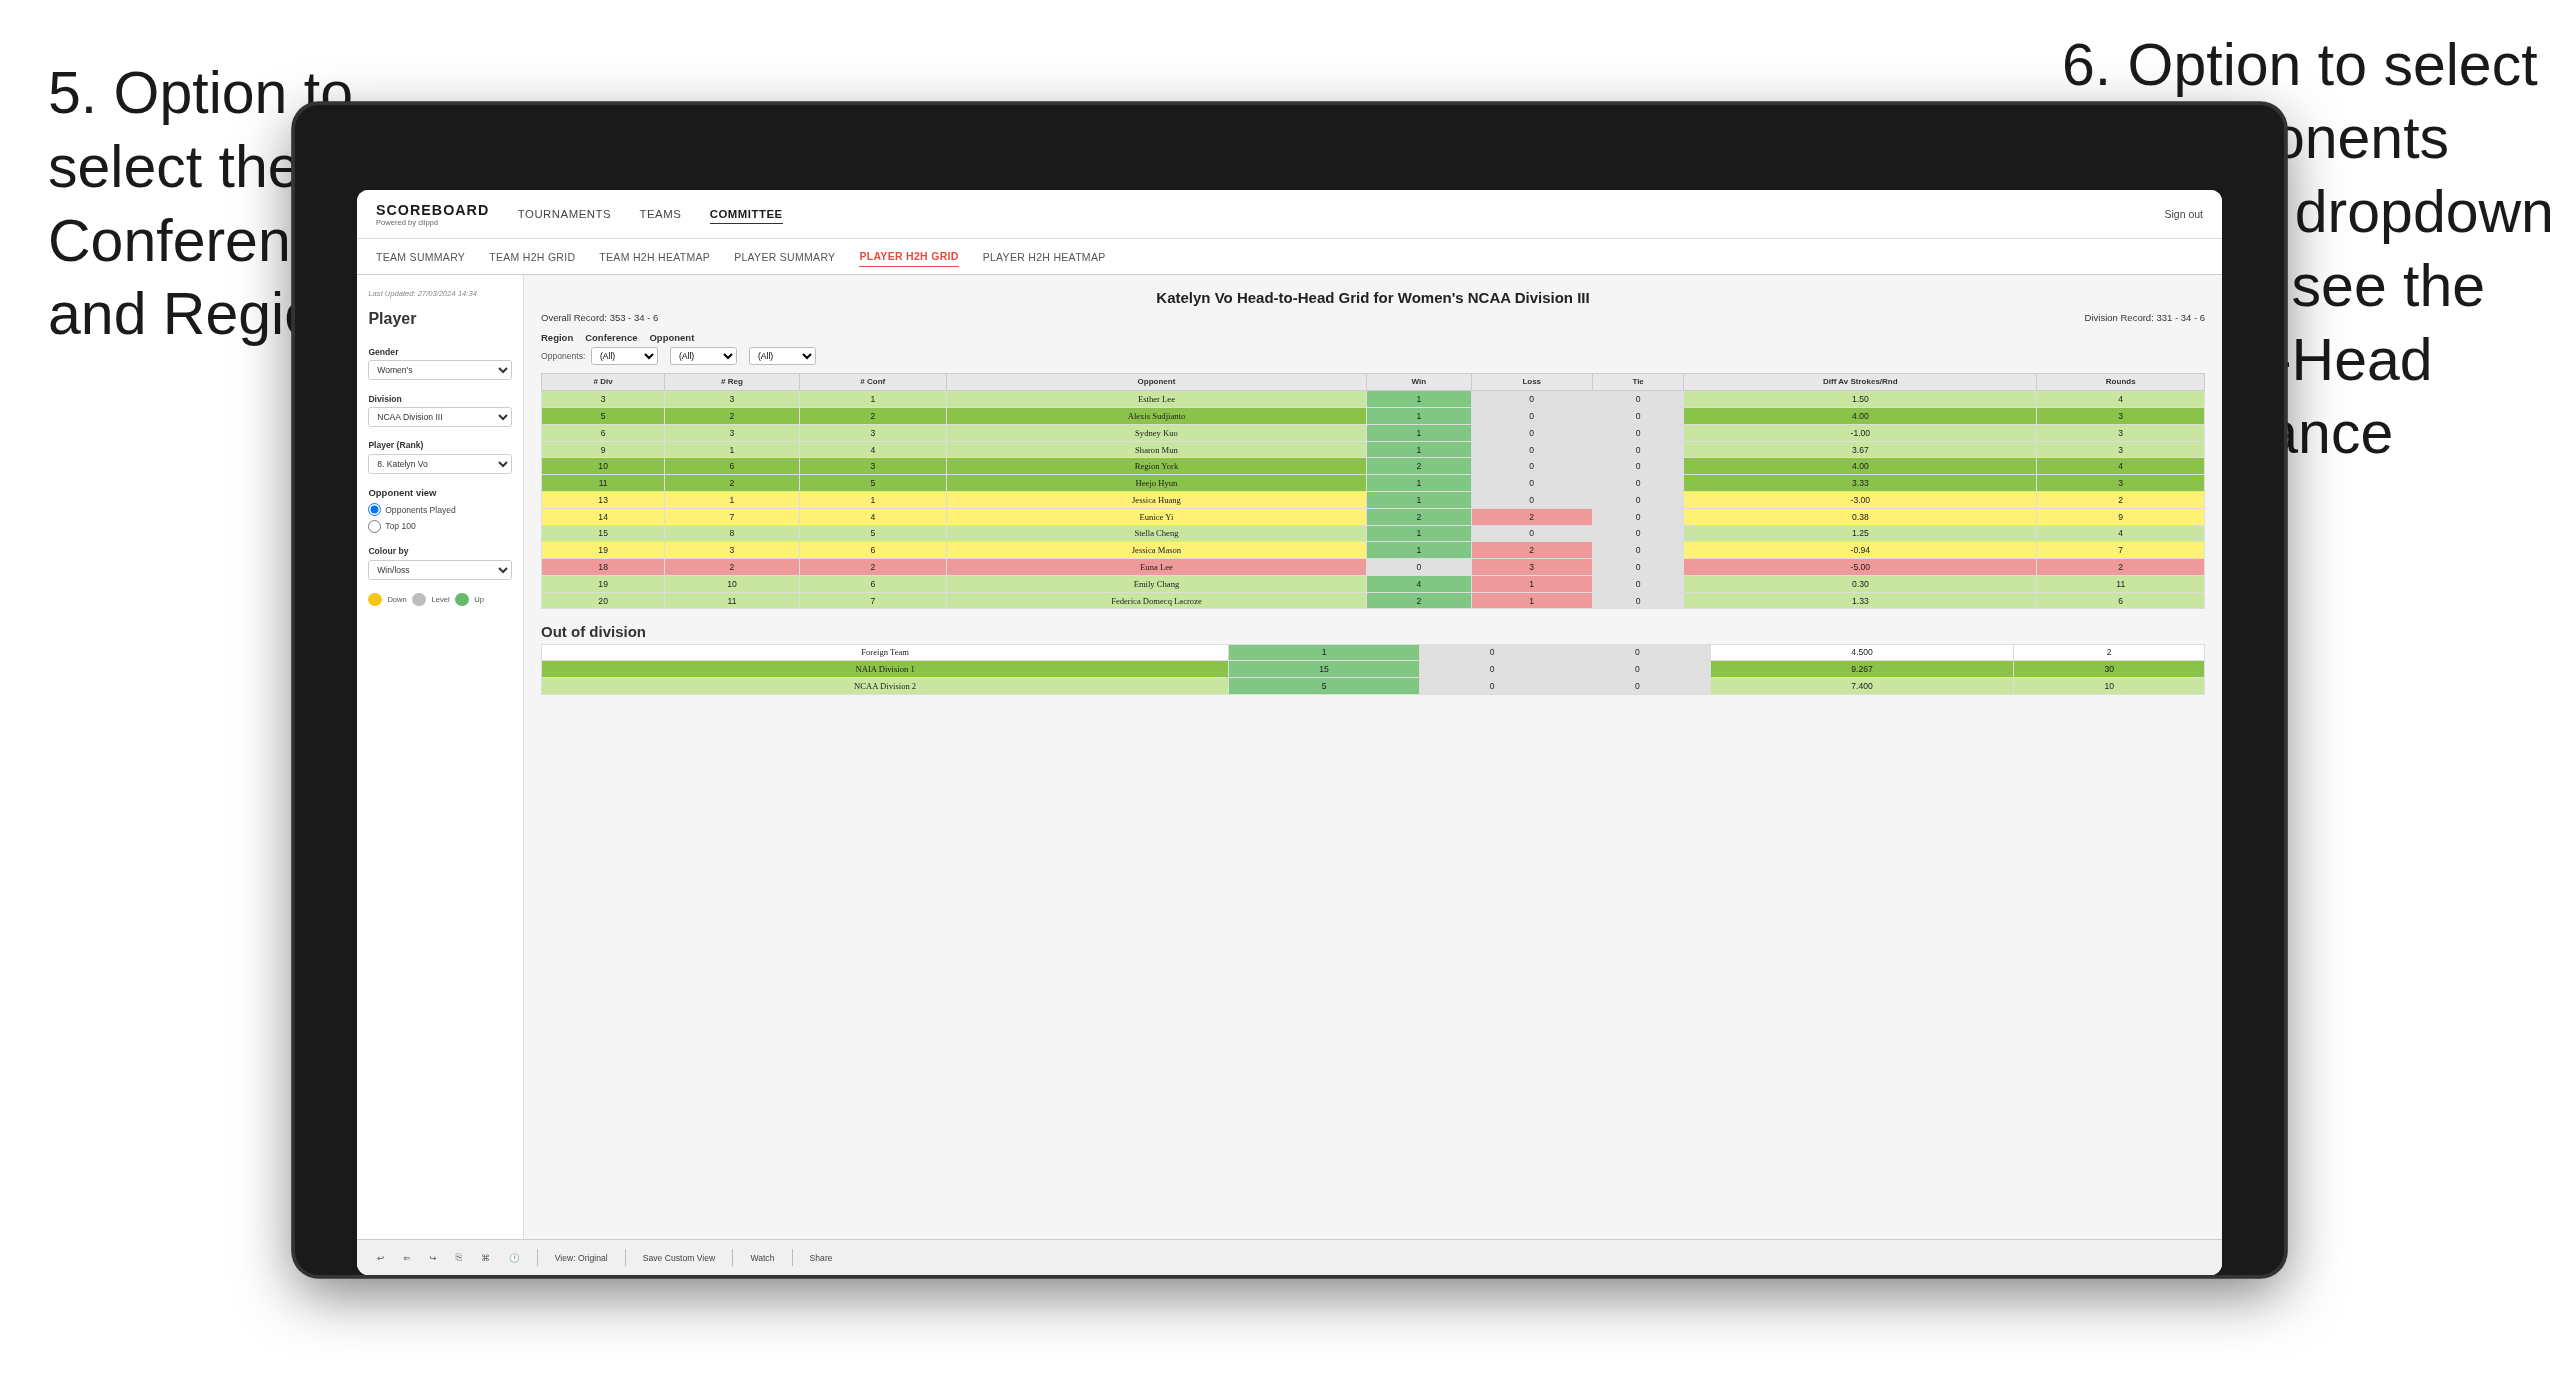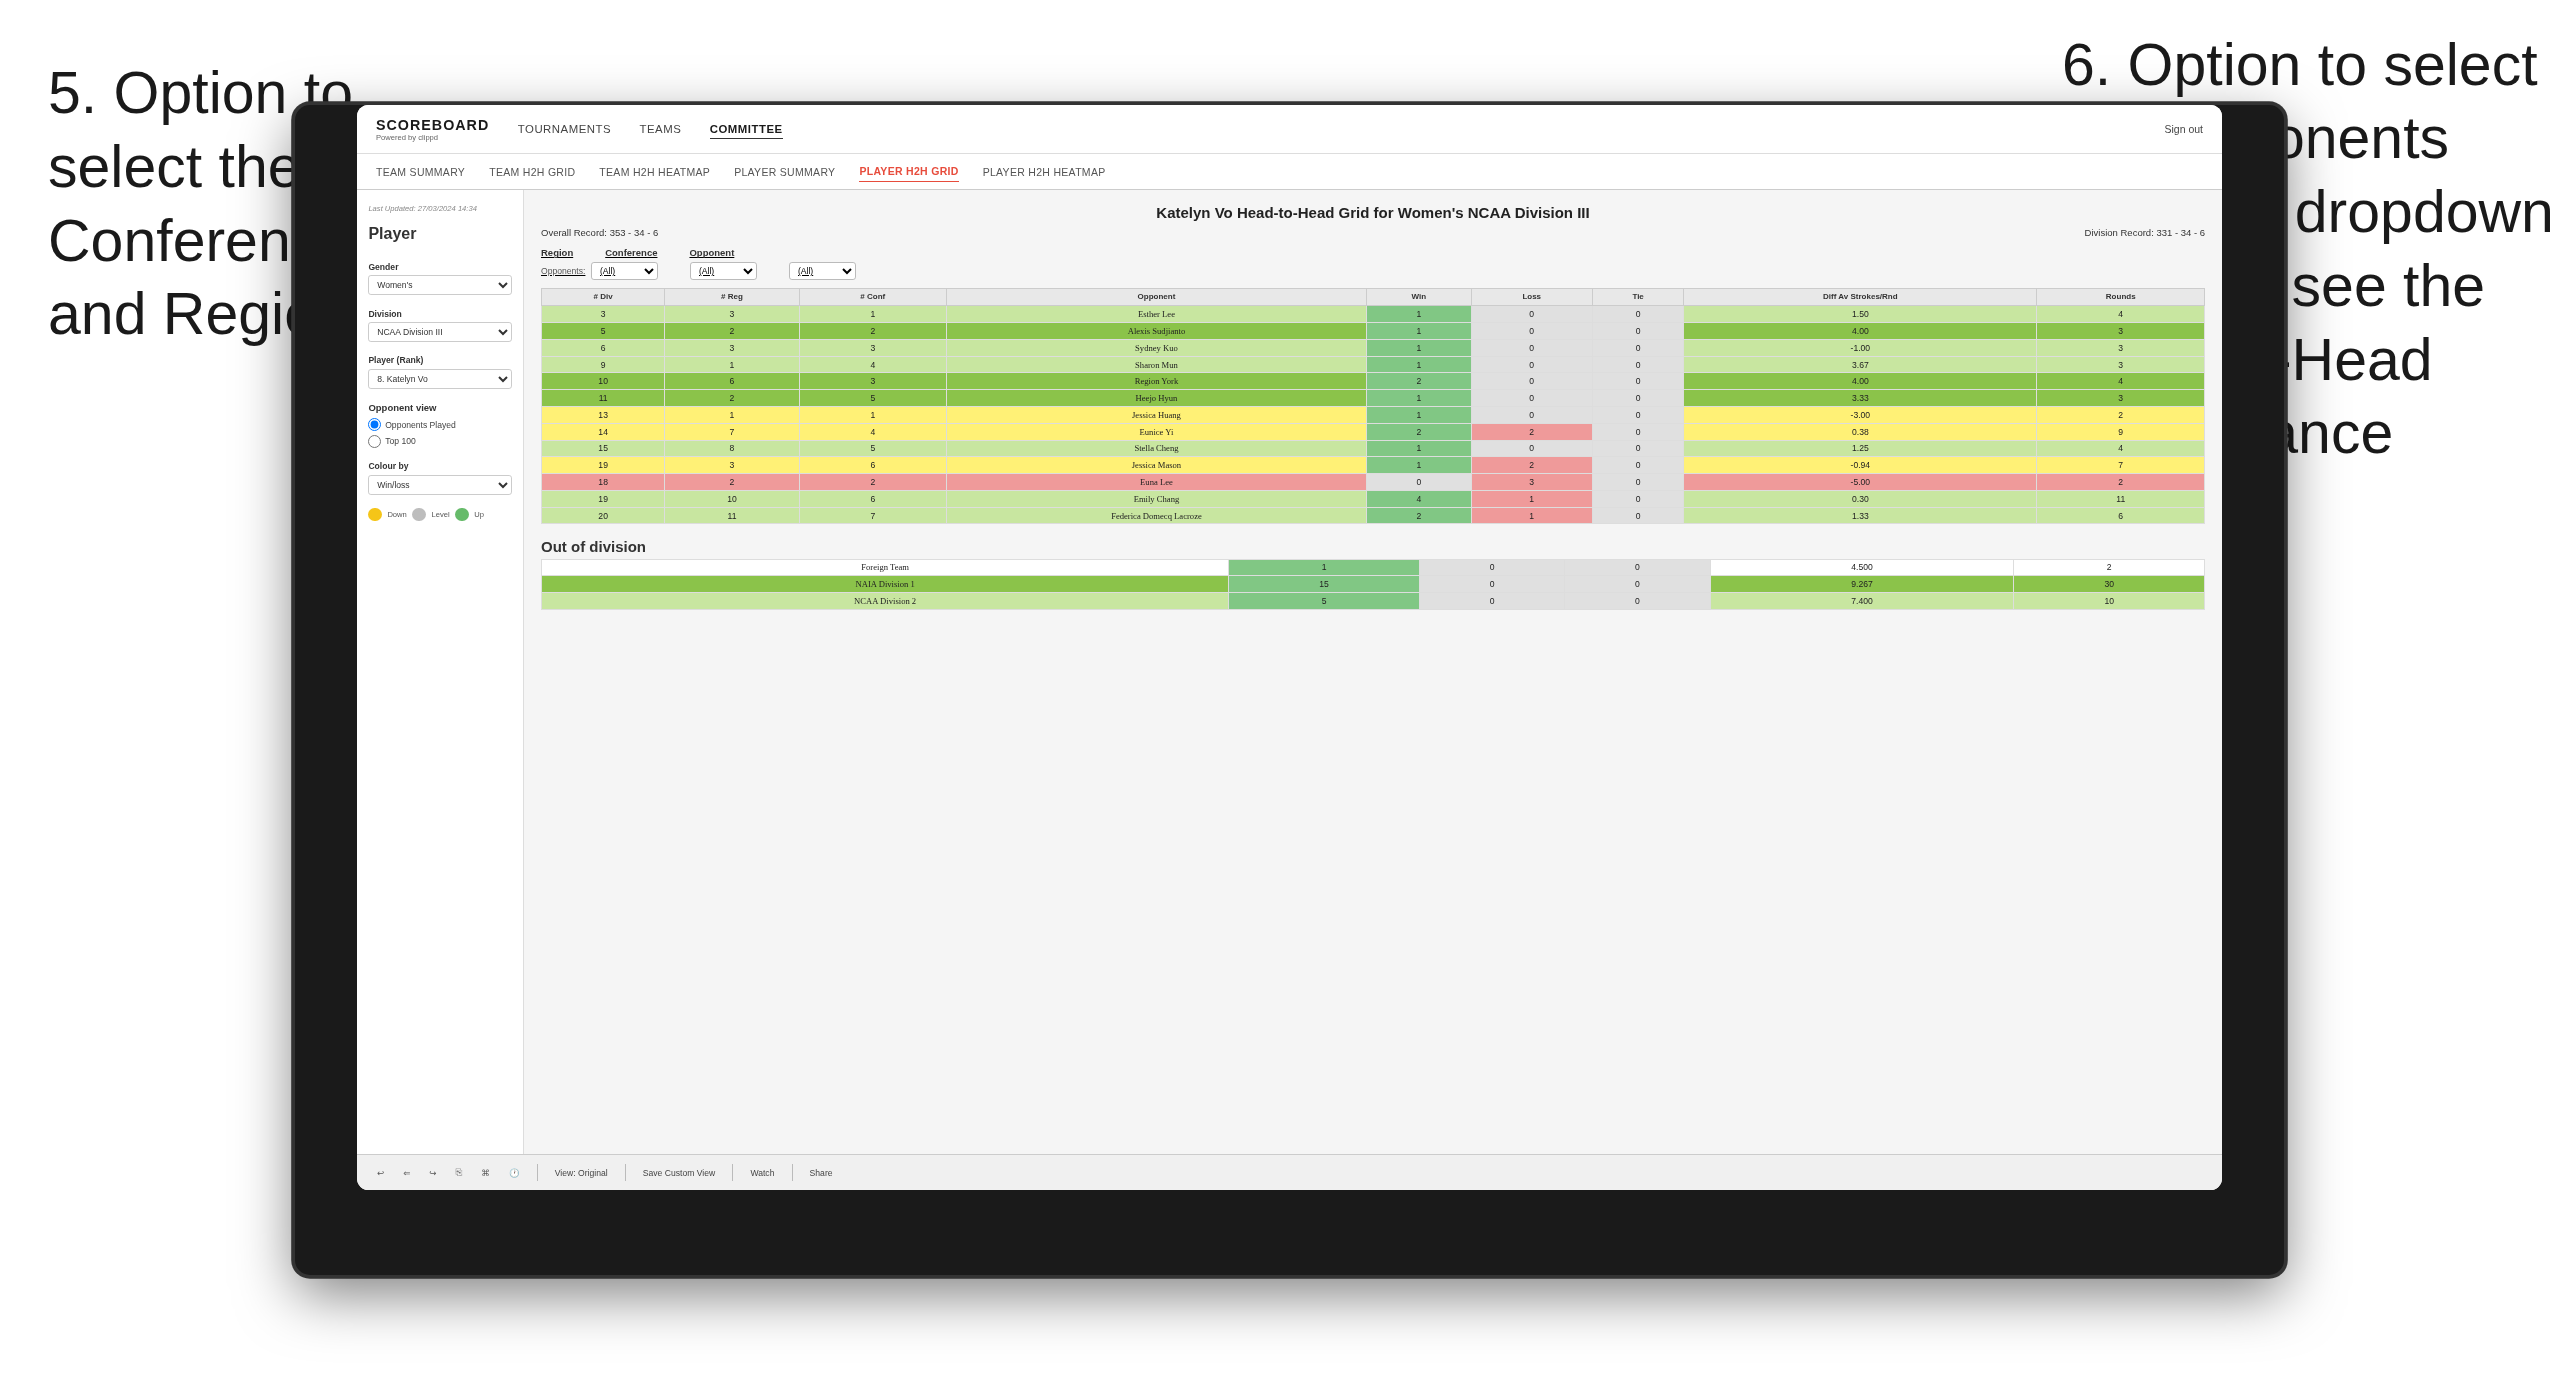"SCOREBOARD" .tablet { align-items: flex-start -> flex-end; border-radius: 15px -> 24px }
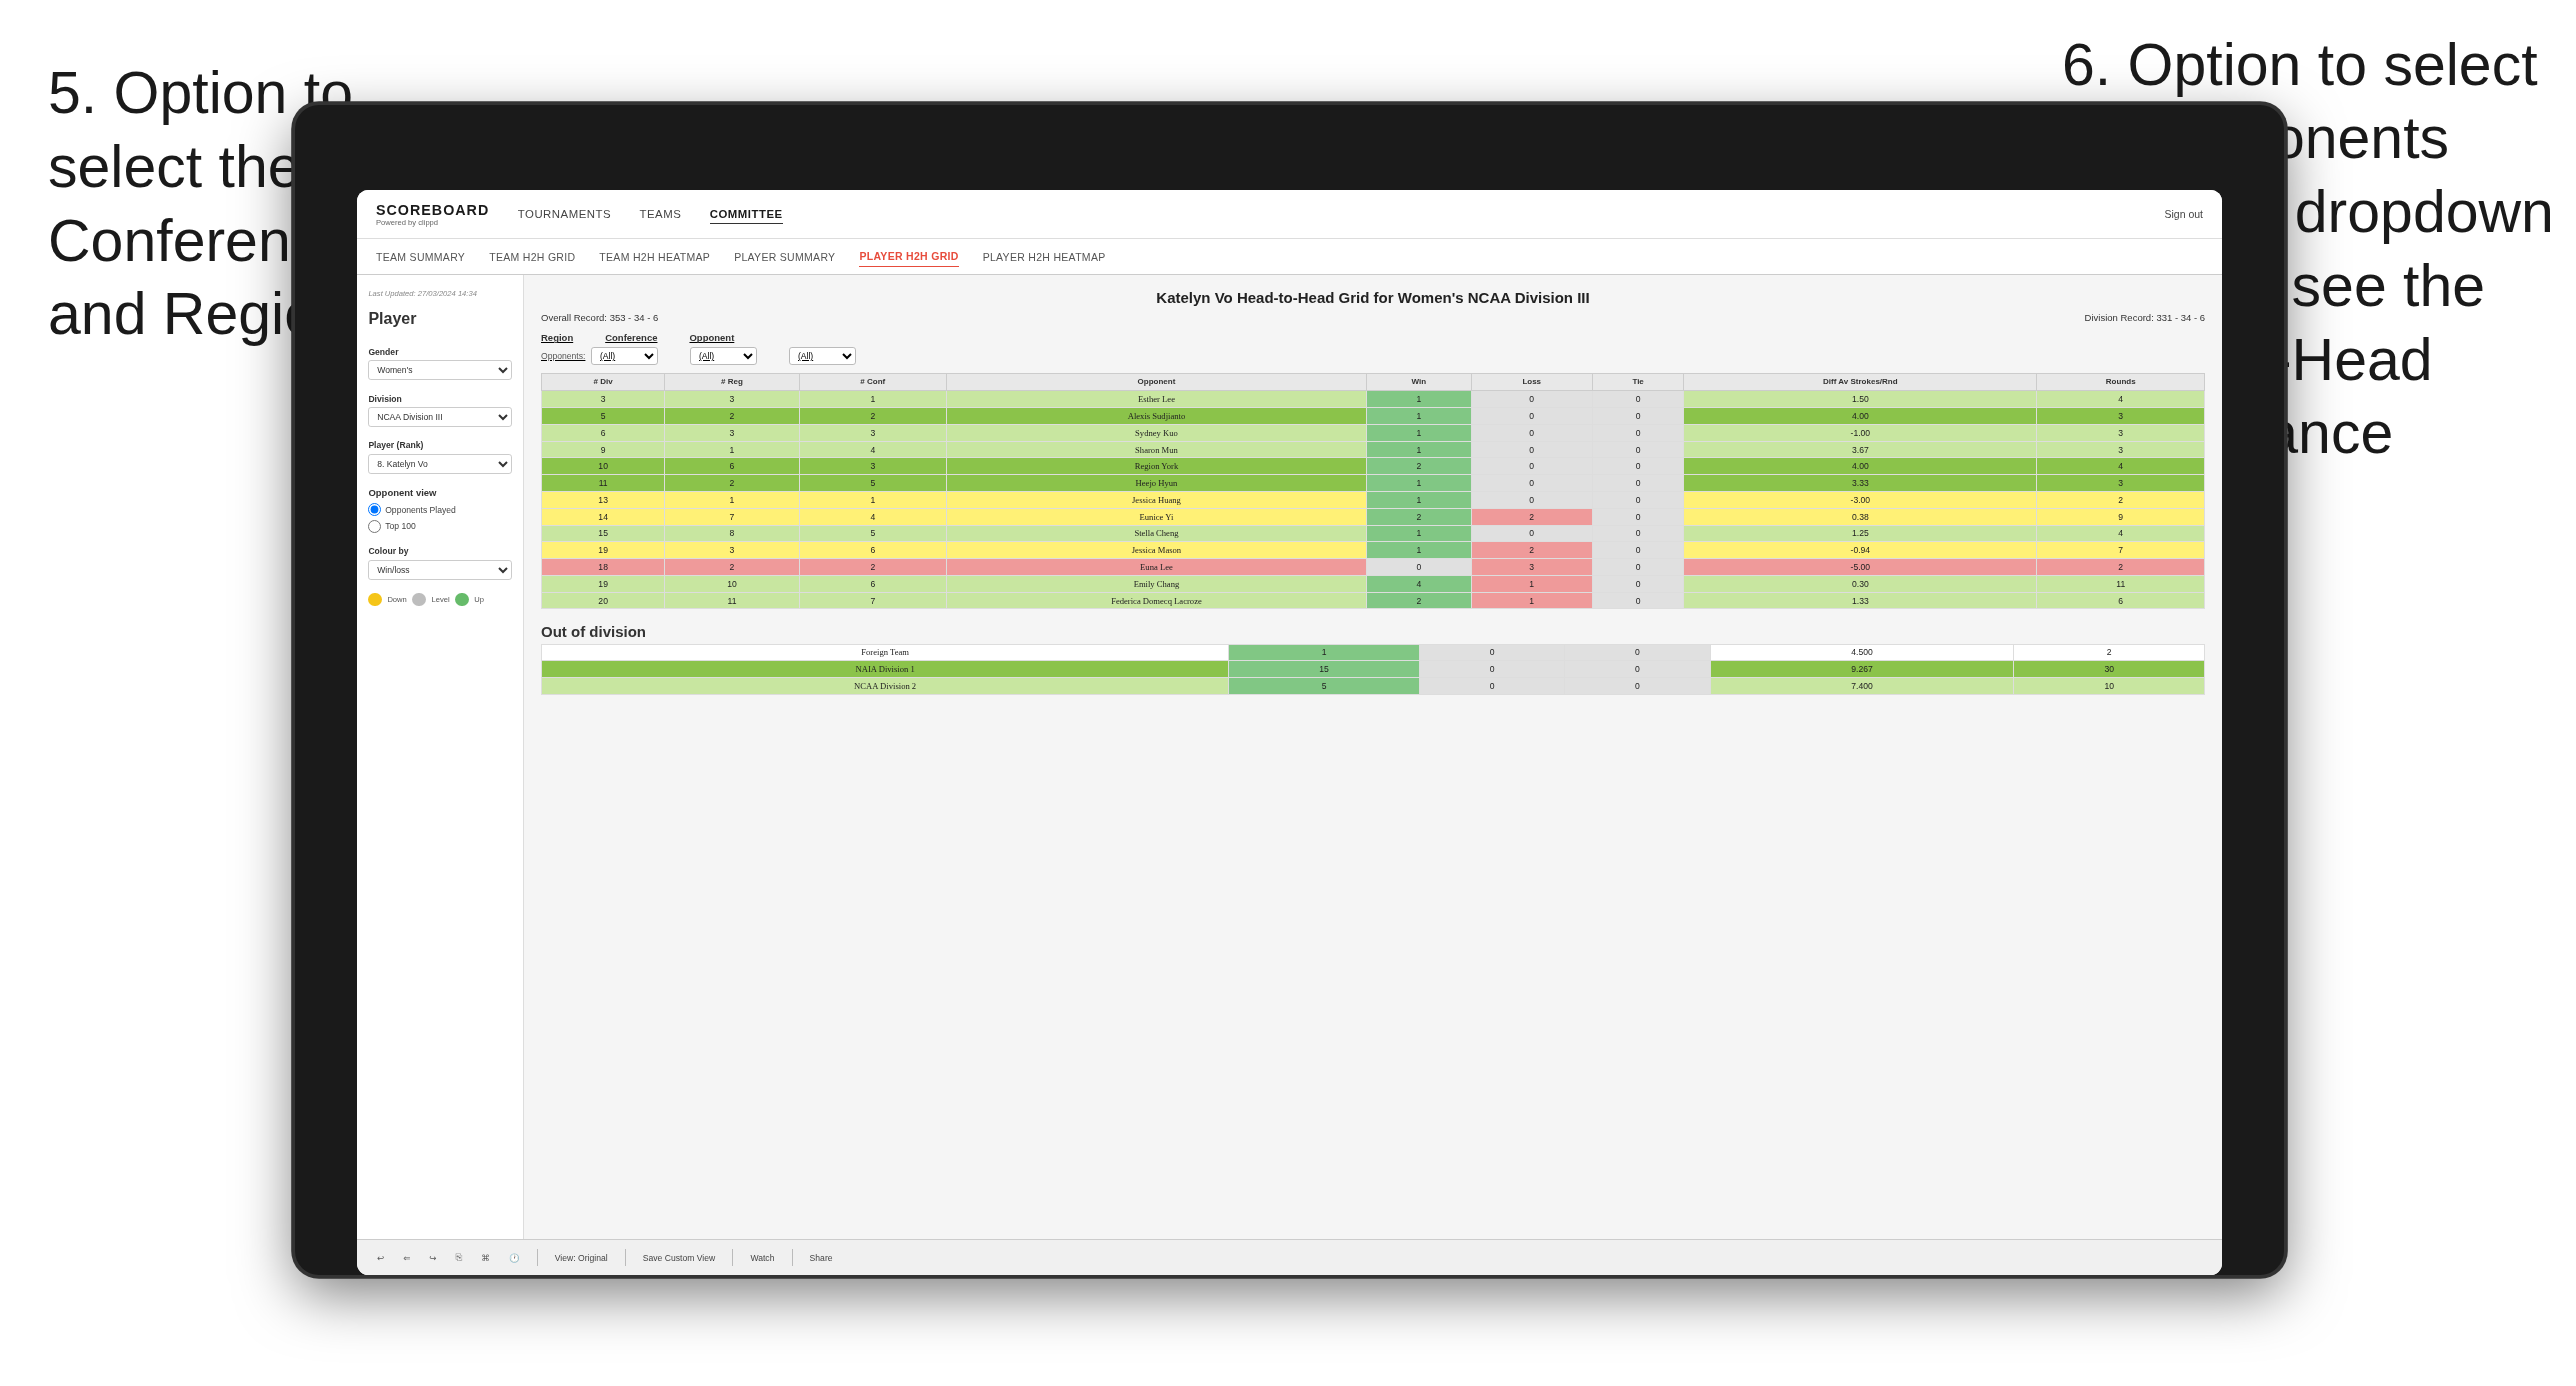"Region" .filters-row { gap: 32px -> 12px; text-decoration: underline -> none }
